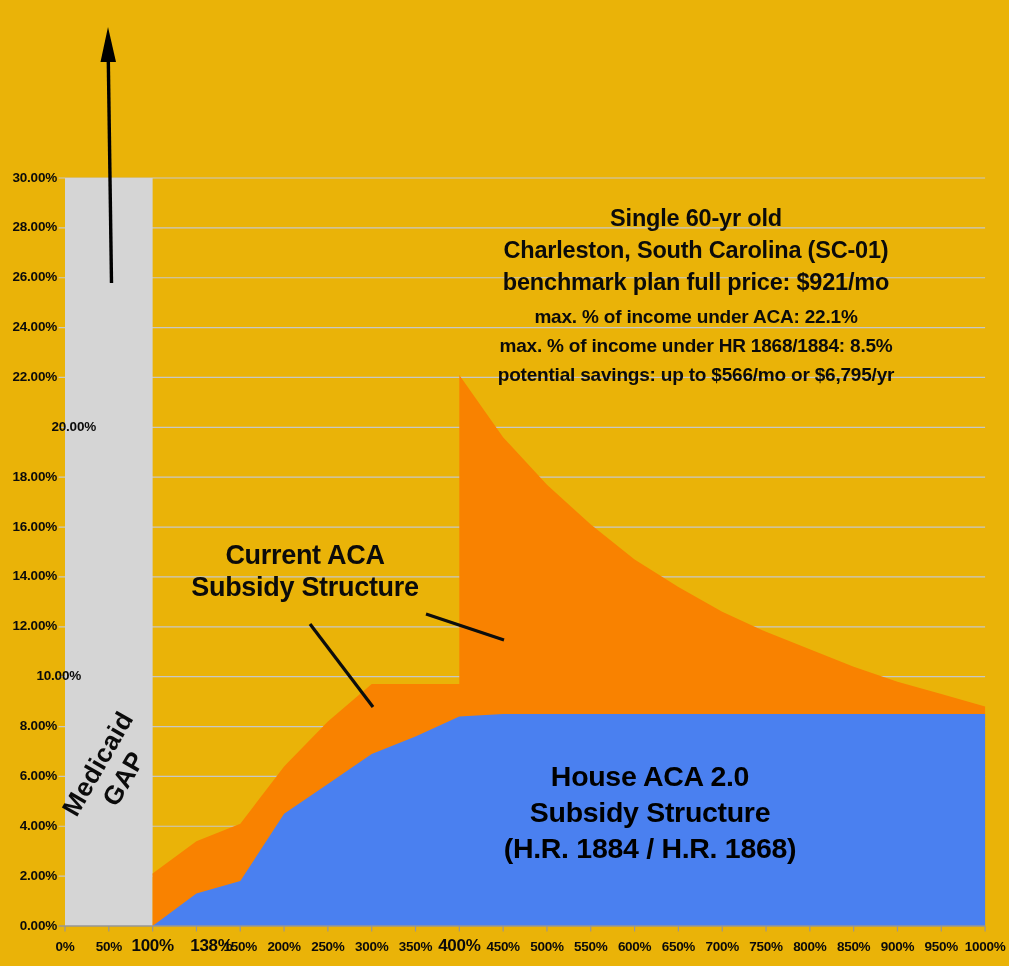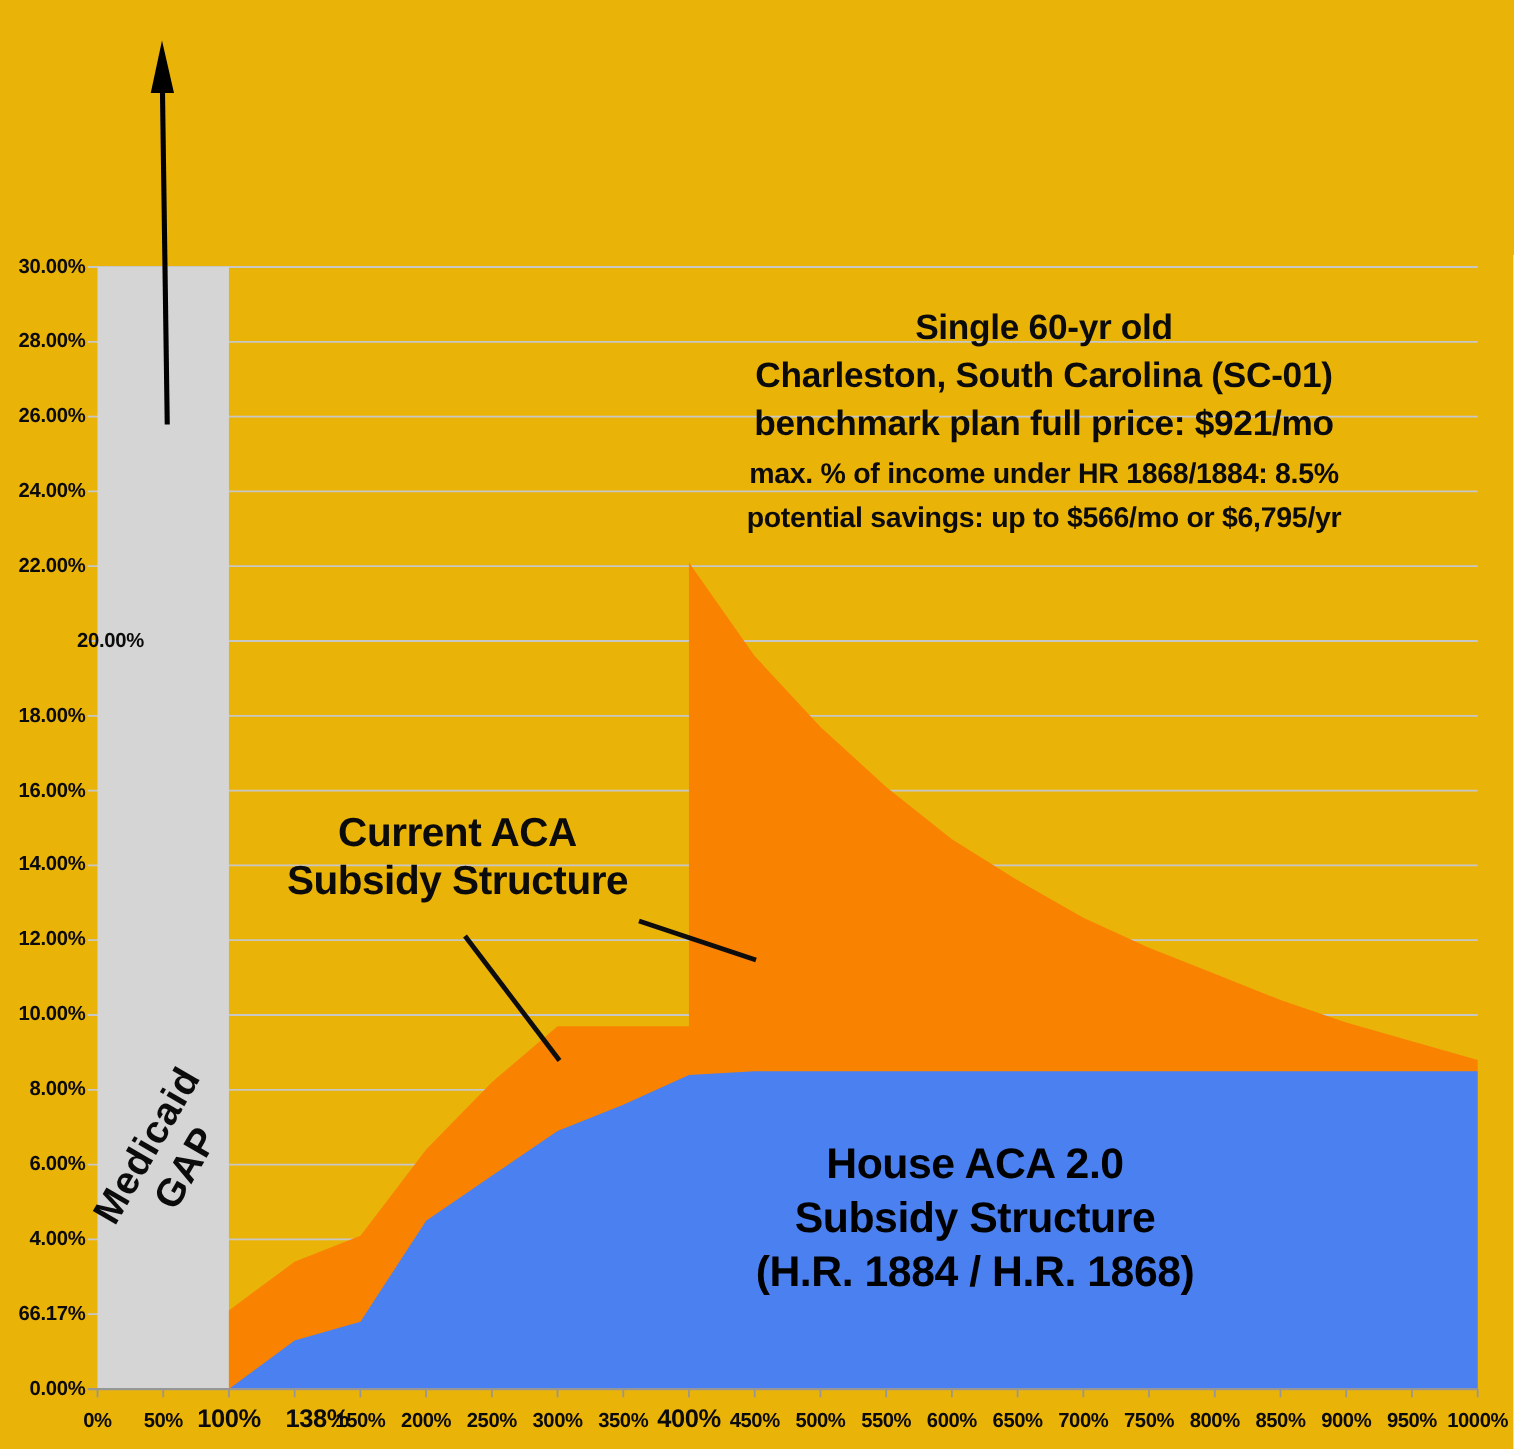"max. % of income under ACA:" div { html: none -> <div>max. % of income under ACA: 22.1%</div> }
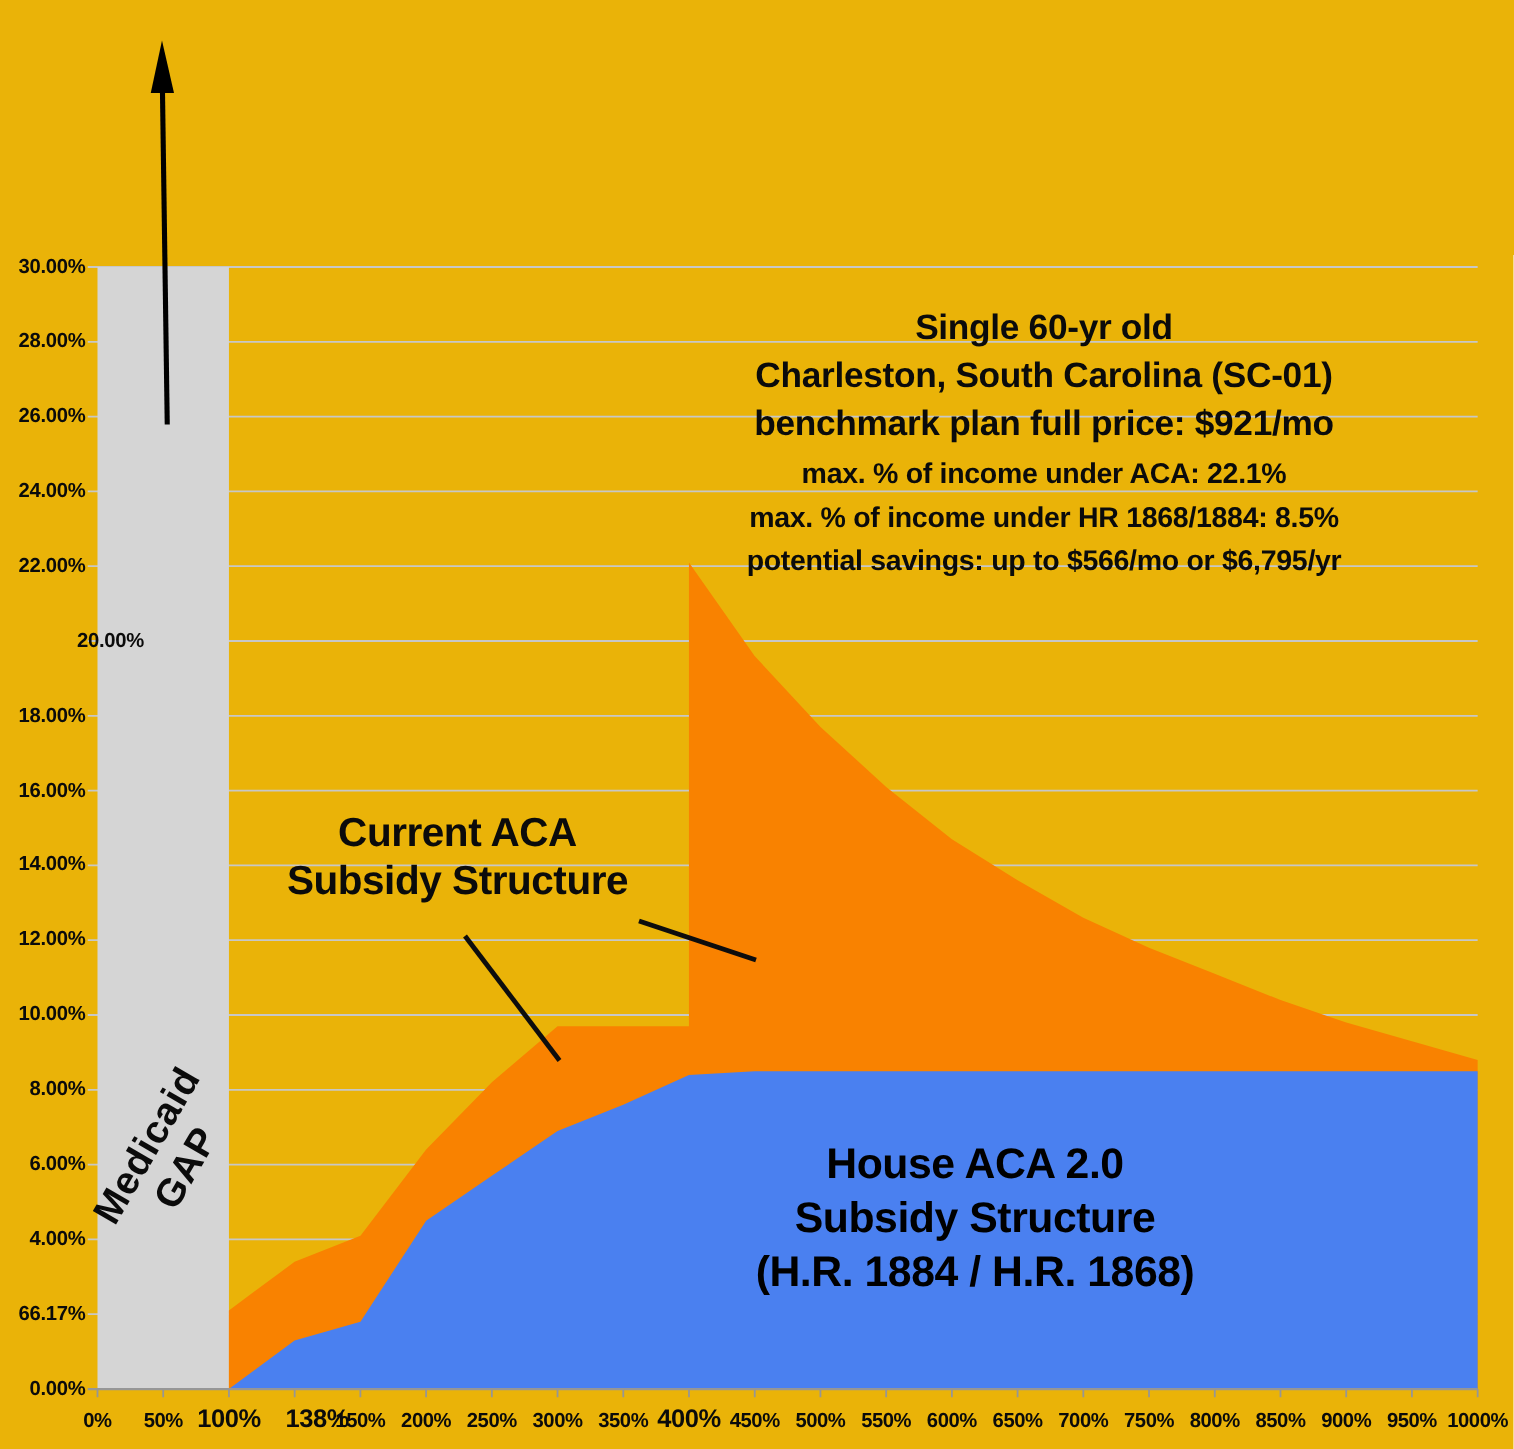"10.00%" div.ylab { padding-left: none -> 24px }
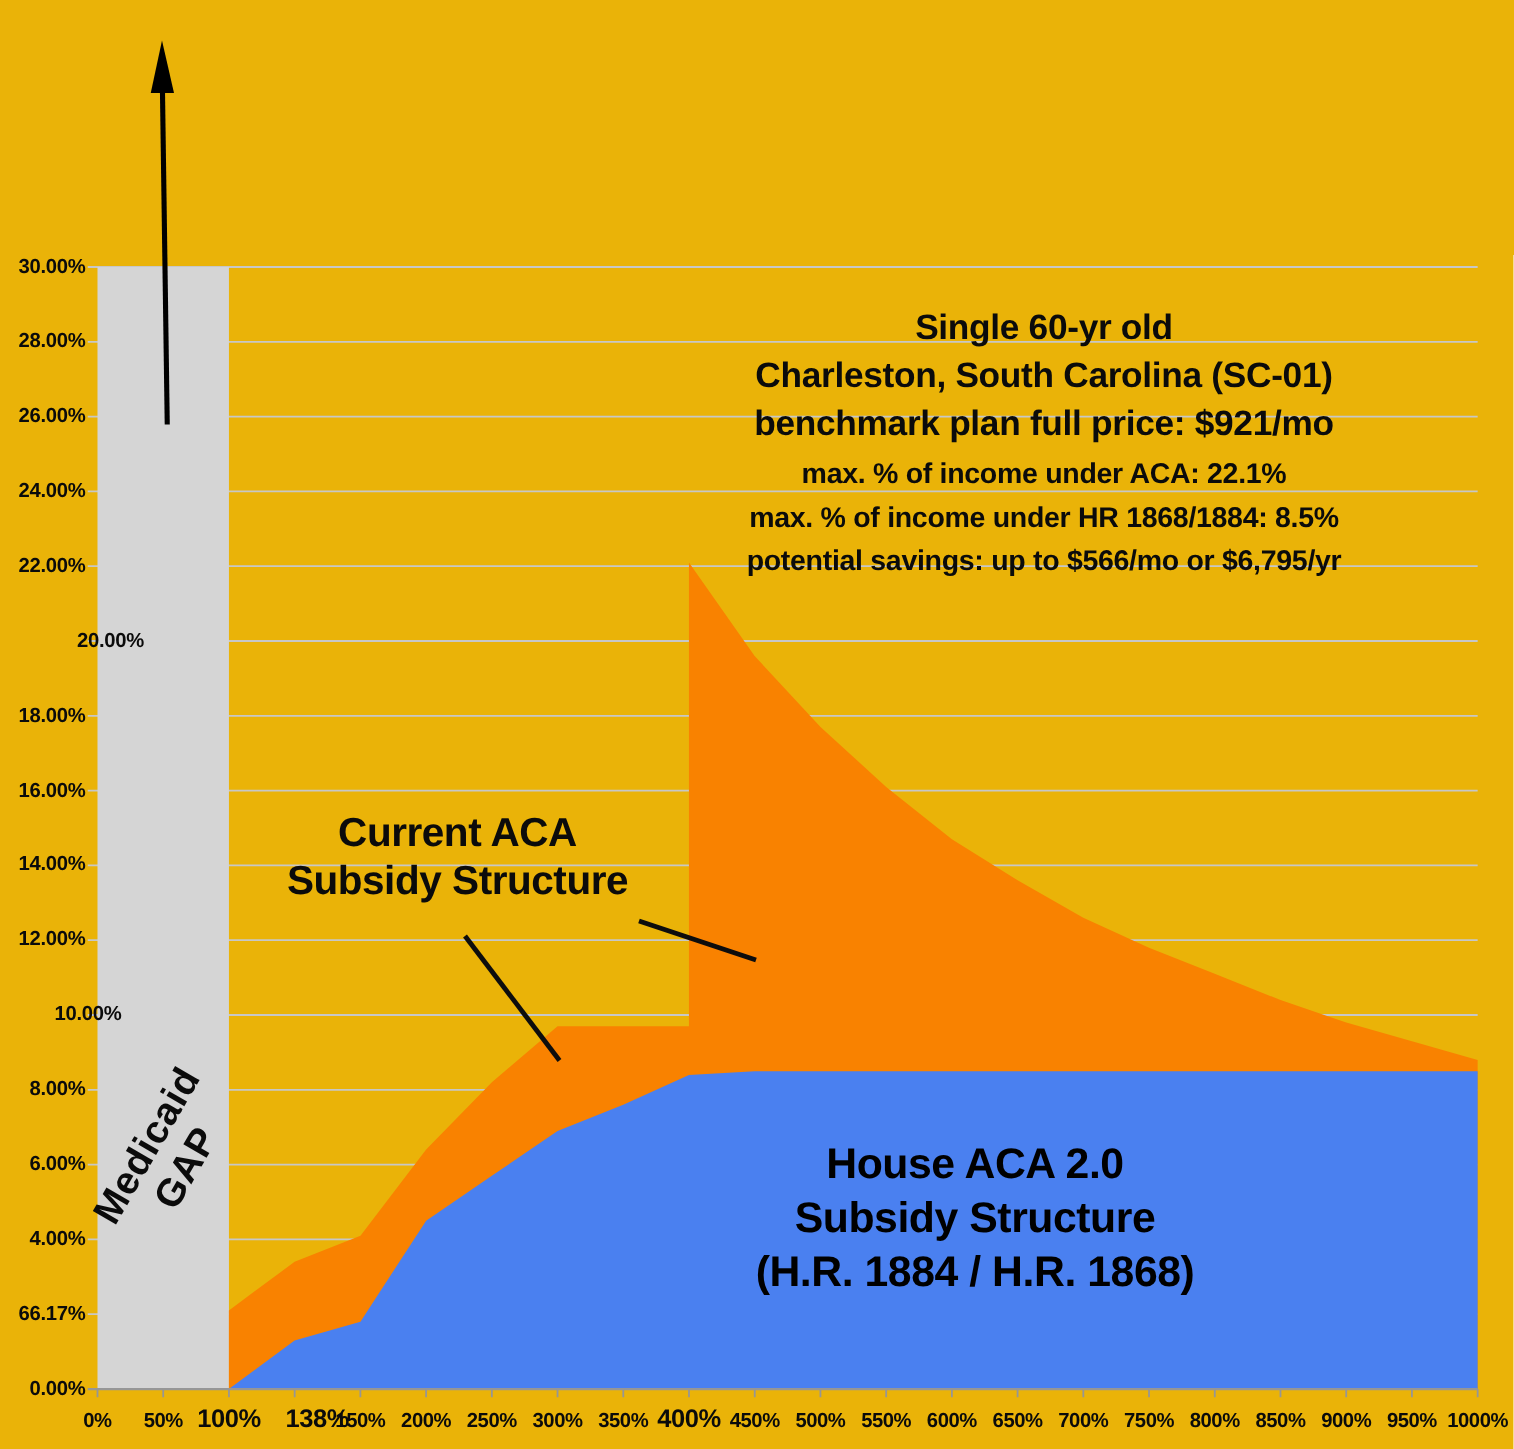"66.17%" div.ylab { text: 66.17% -> 2.00% }
